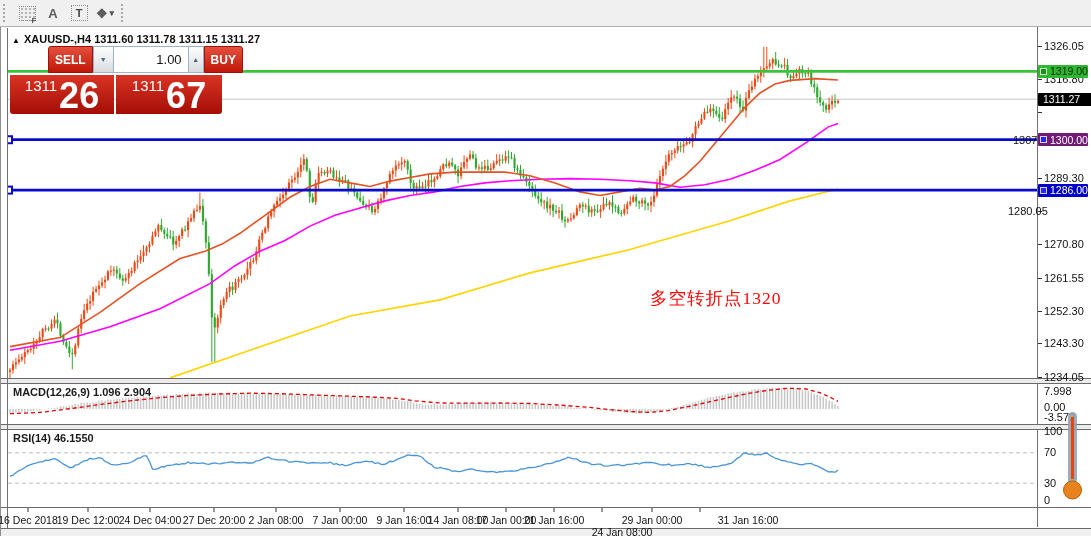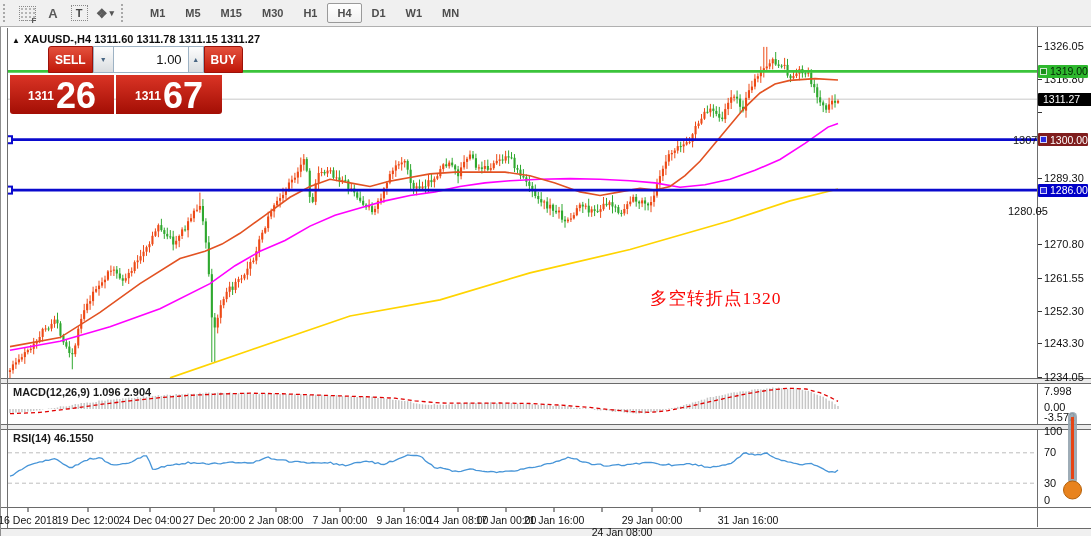"M1" div.tf-row { html: <div> <button>M1</button> <button>M5</button> <button>M15</button> <button>M30</button> <button>H1</button> <button>H4</button> <button>D1</button> <button>W1</button> <button>MN</button> </div> -> none }
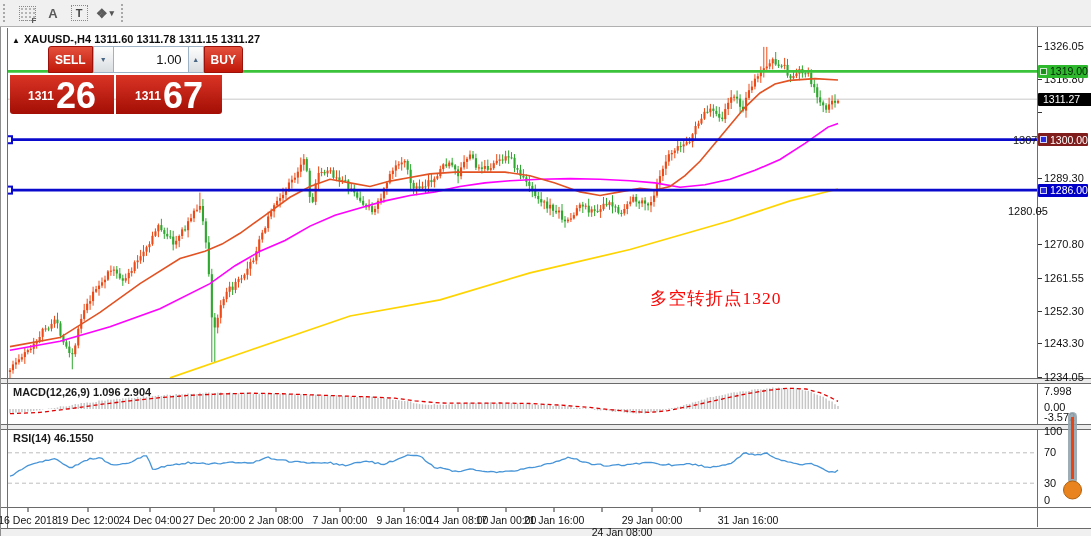"1311" .pb-main { font-size: 12px -> 15px; font-weight: bold -> normal; margin: 0 2px 10px 0 -> 0 2px 19px 0 }
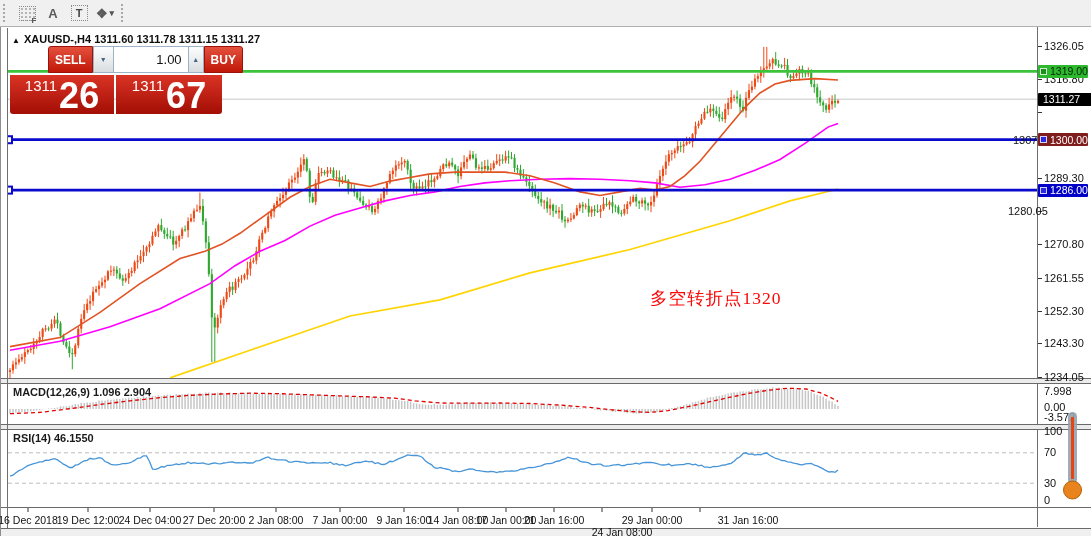"1300.00" div.line-label { background: #7f1d1d -> #701a75 }
